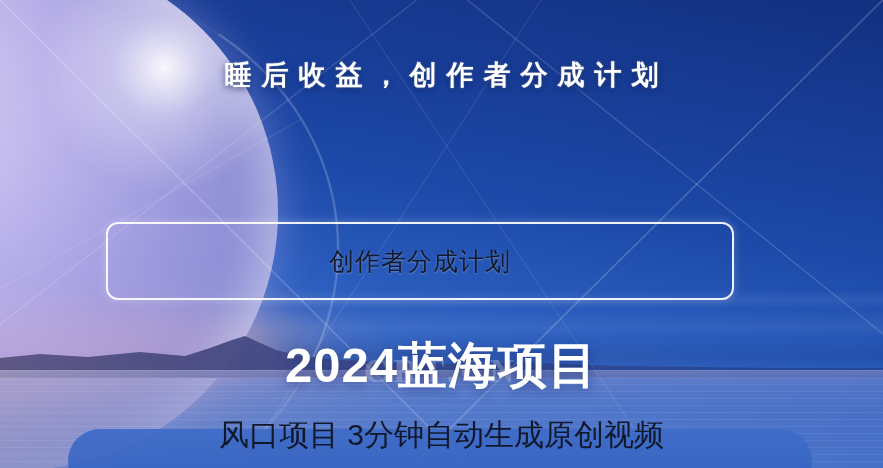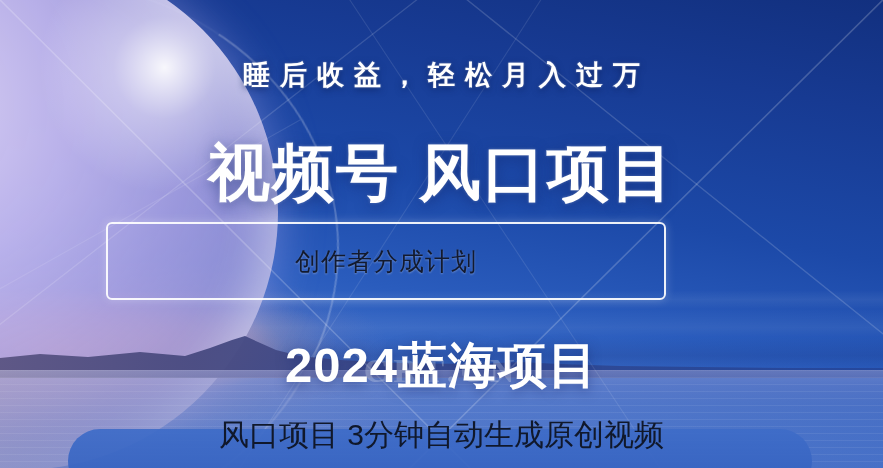"睡后收益，轻松月入过万" div.tagline { text: 轻松月入过万 -> 创作者分成计划 }
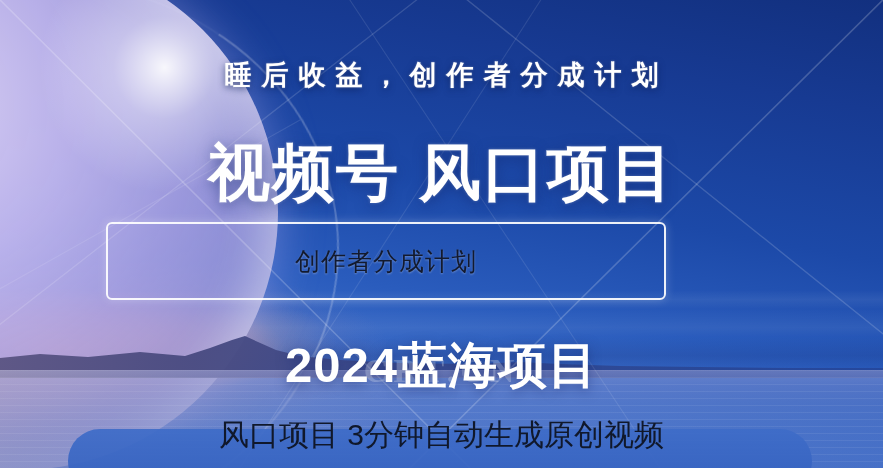"视频号 风口项目" div.headline { html: <div>视频号 风口项目</div> -> none }
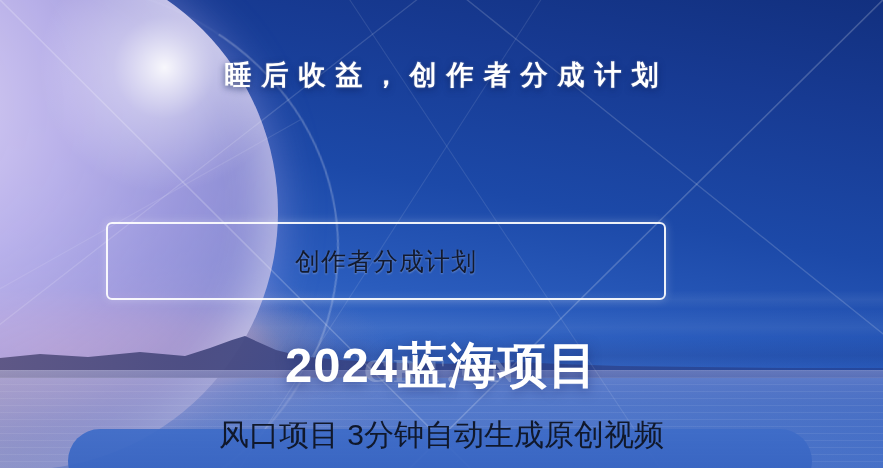"创作者分成计划" .subbox { border-radius: 6px -> 12px; width: 560px -> 628px }
